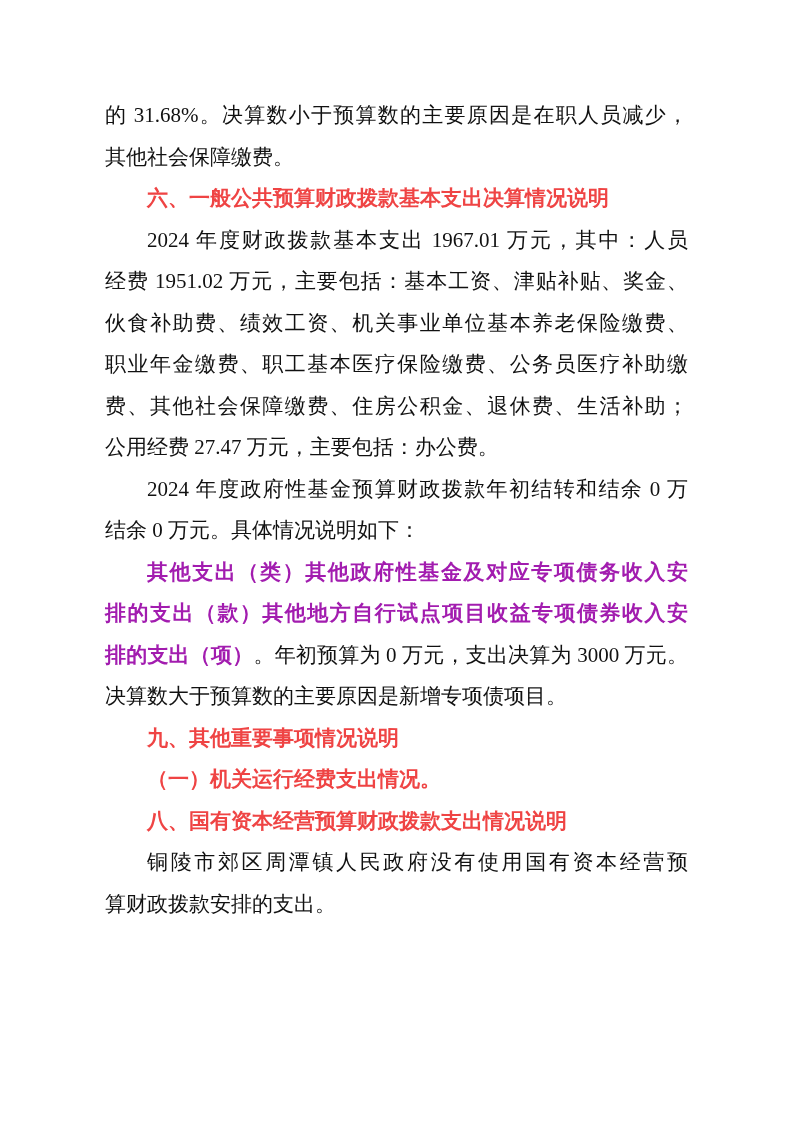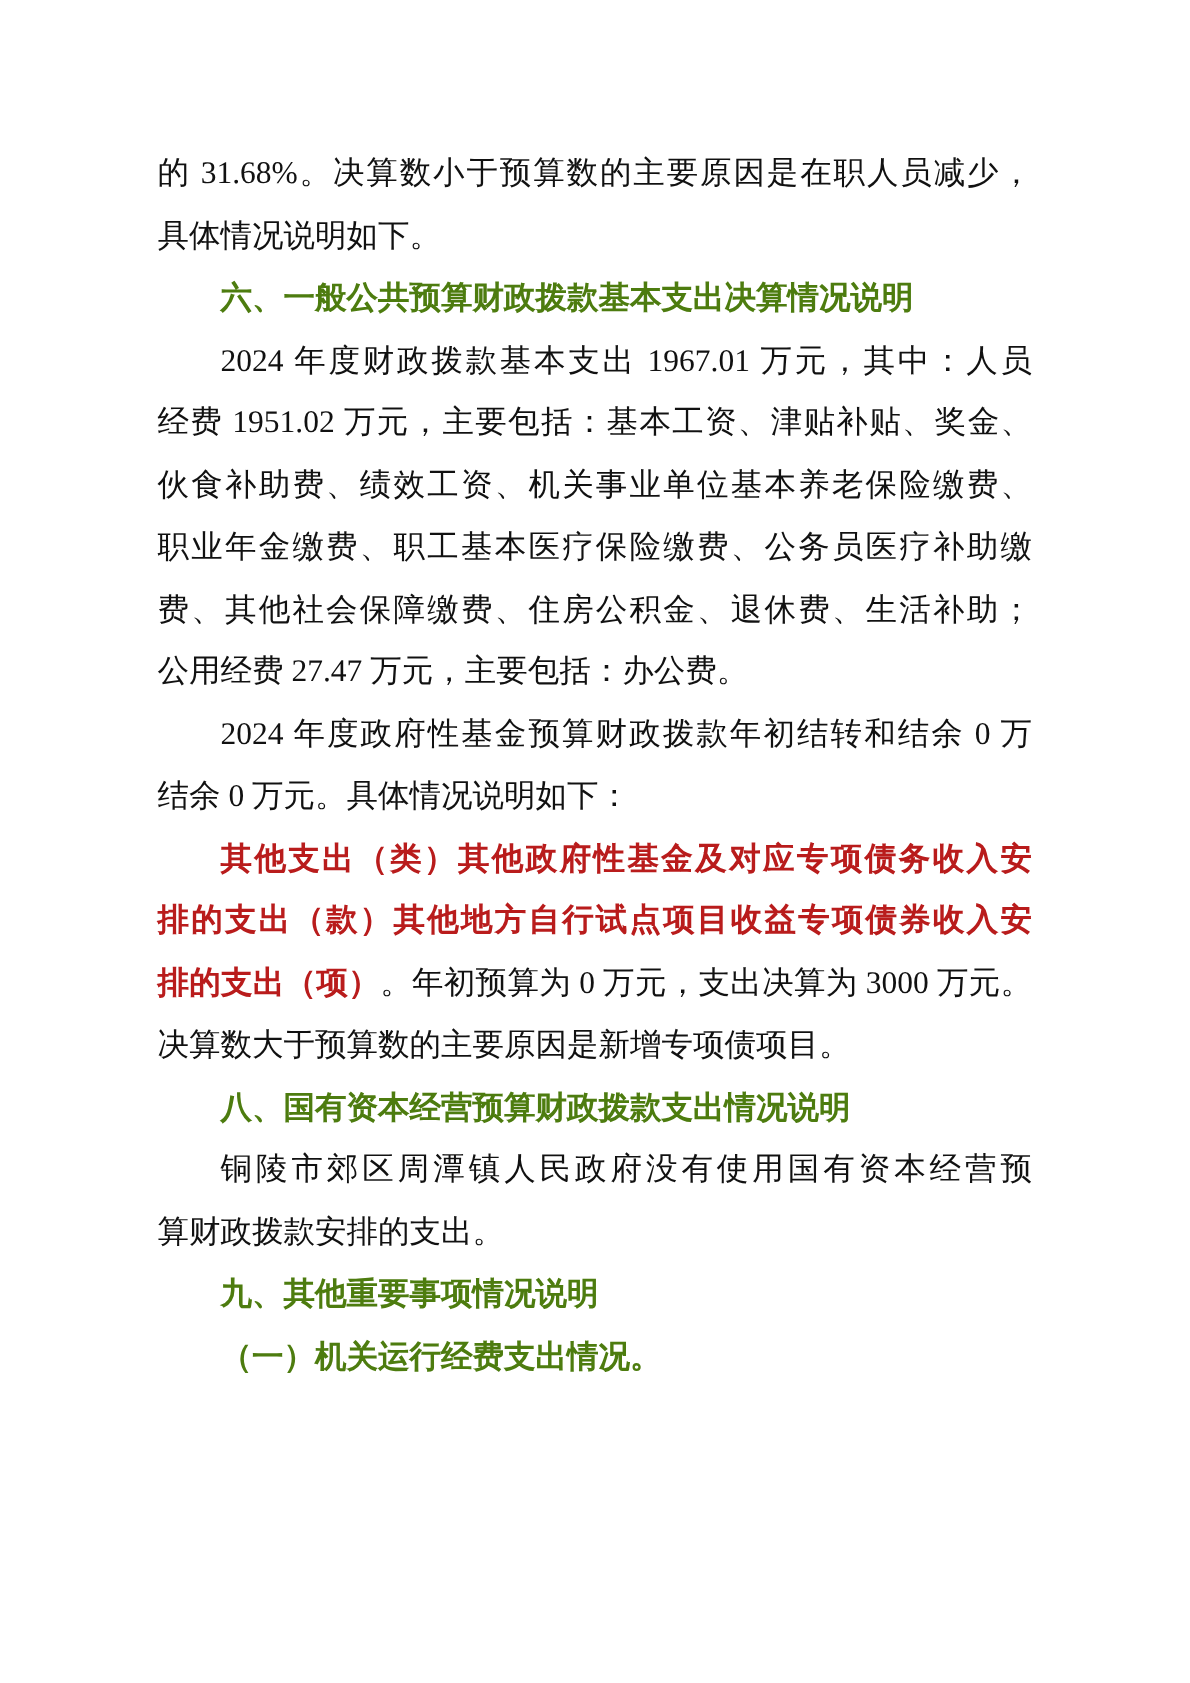"具体情况说明如下。" div.ln { text: 具体情况说明如下 -> 其他社会保障缴费 }
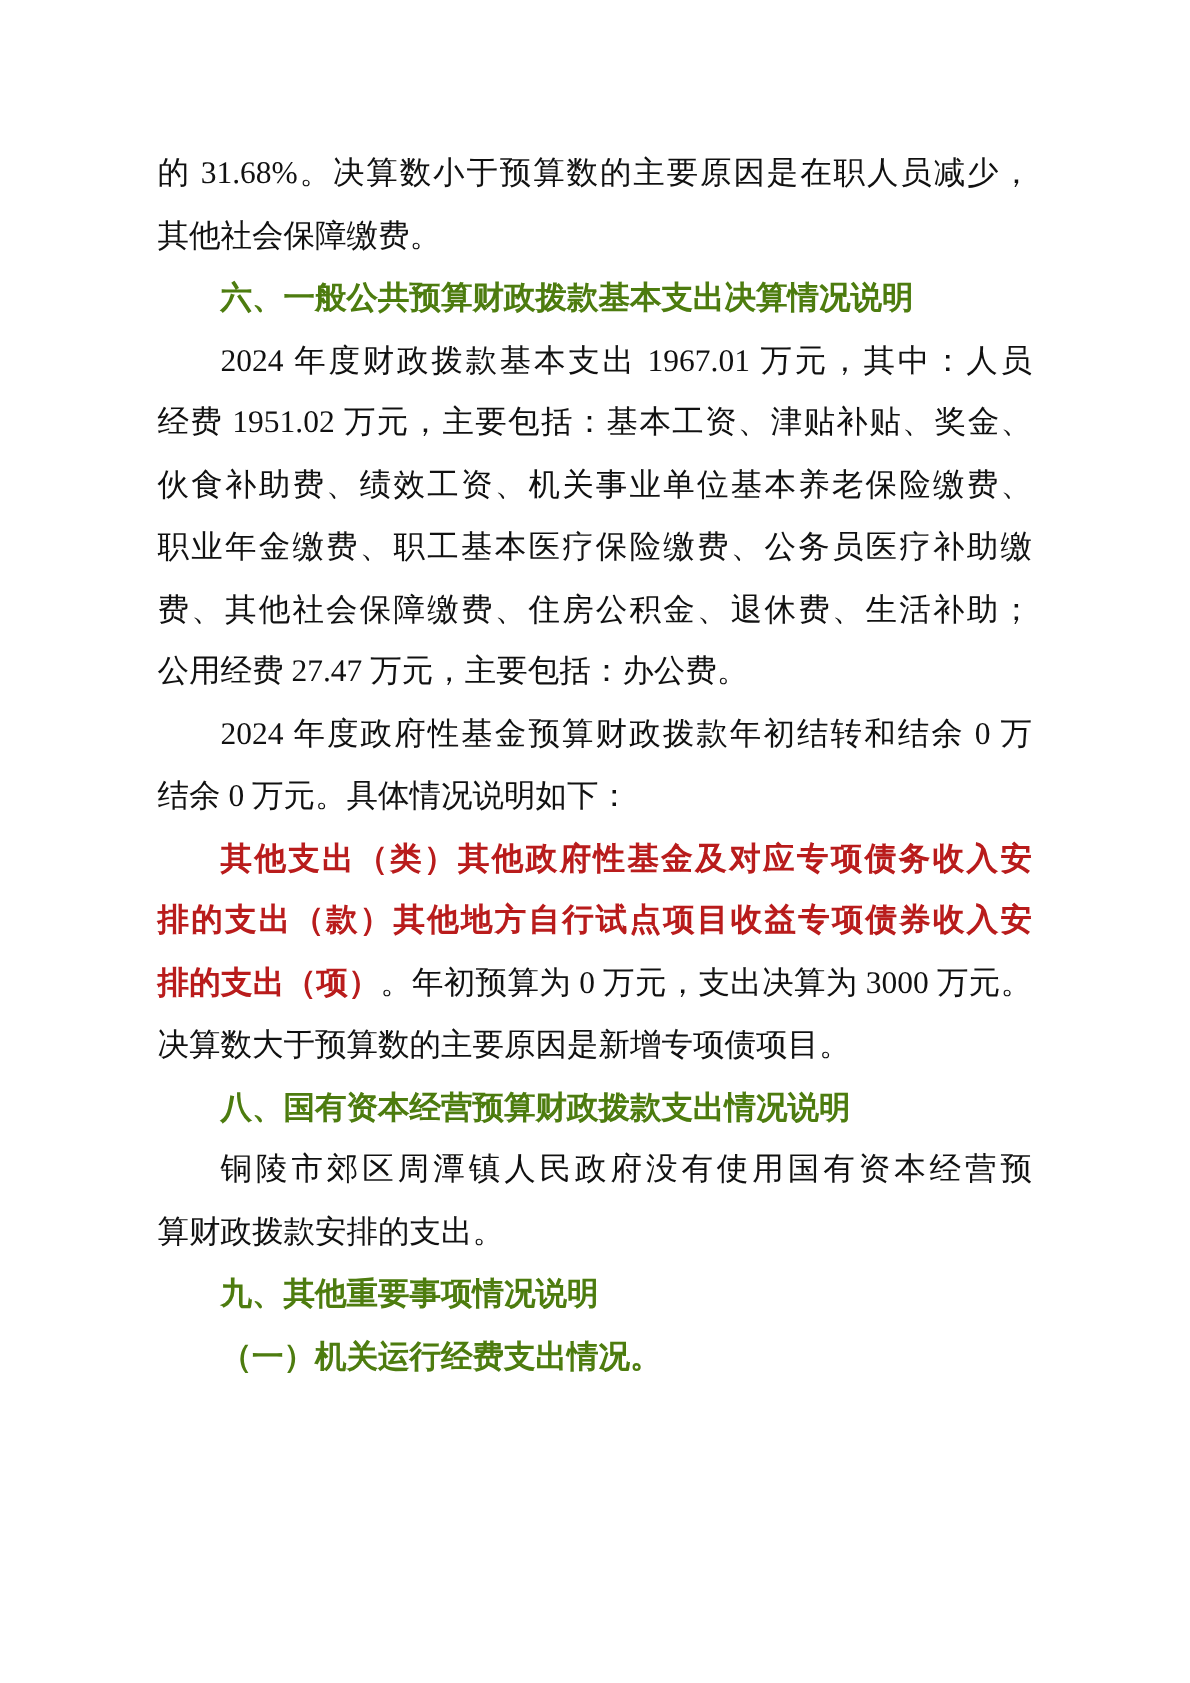"六、一般公共预算财政拨款基本支出决算情况说明" .hd { color: #4d7c0f -> #ef4444 }
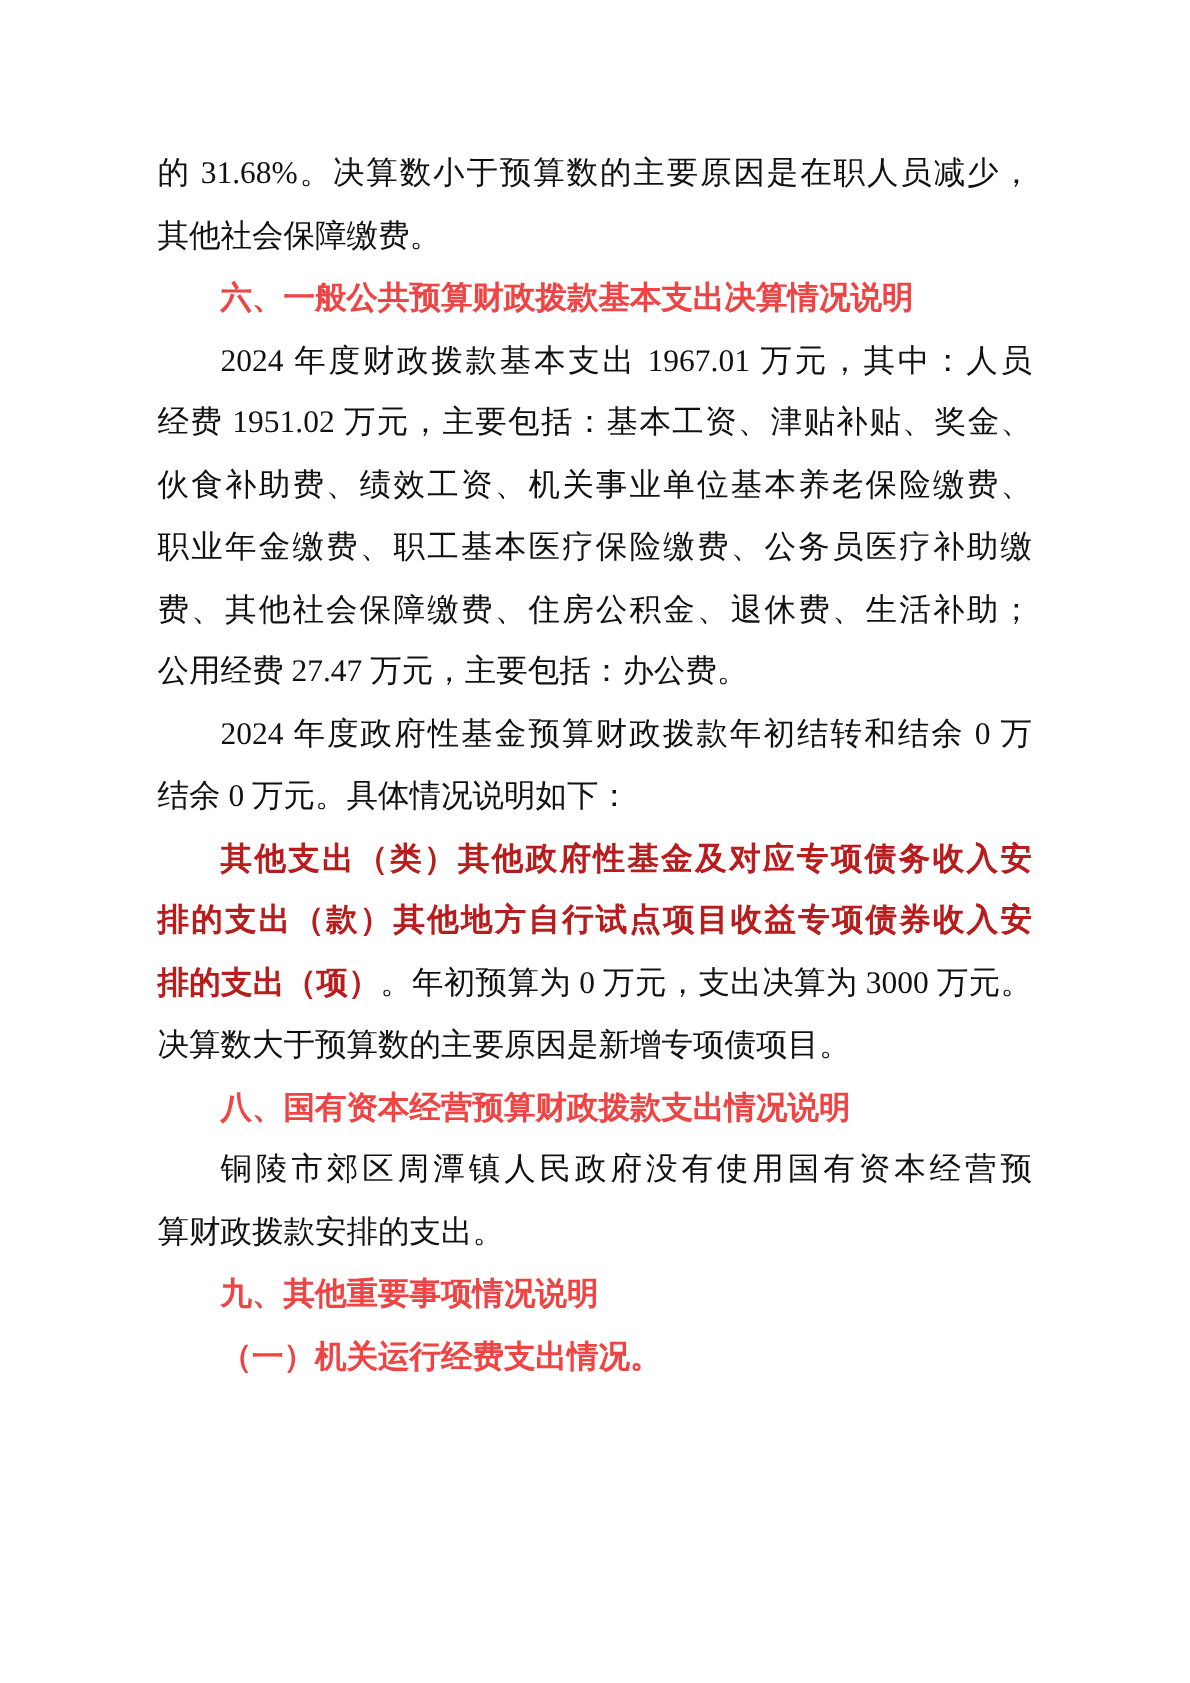"其他支出（类）其他政府性基金及对应专项债务收入安" .bold { color: #b91c1c -> #a21caf }
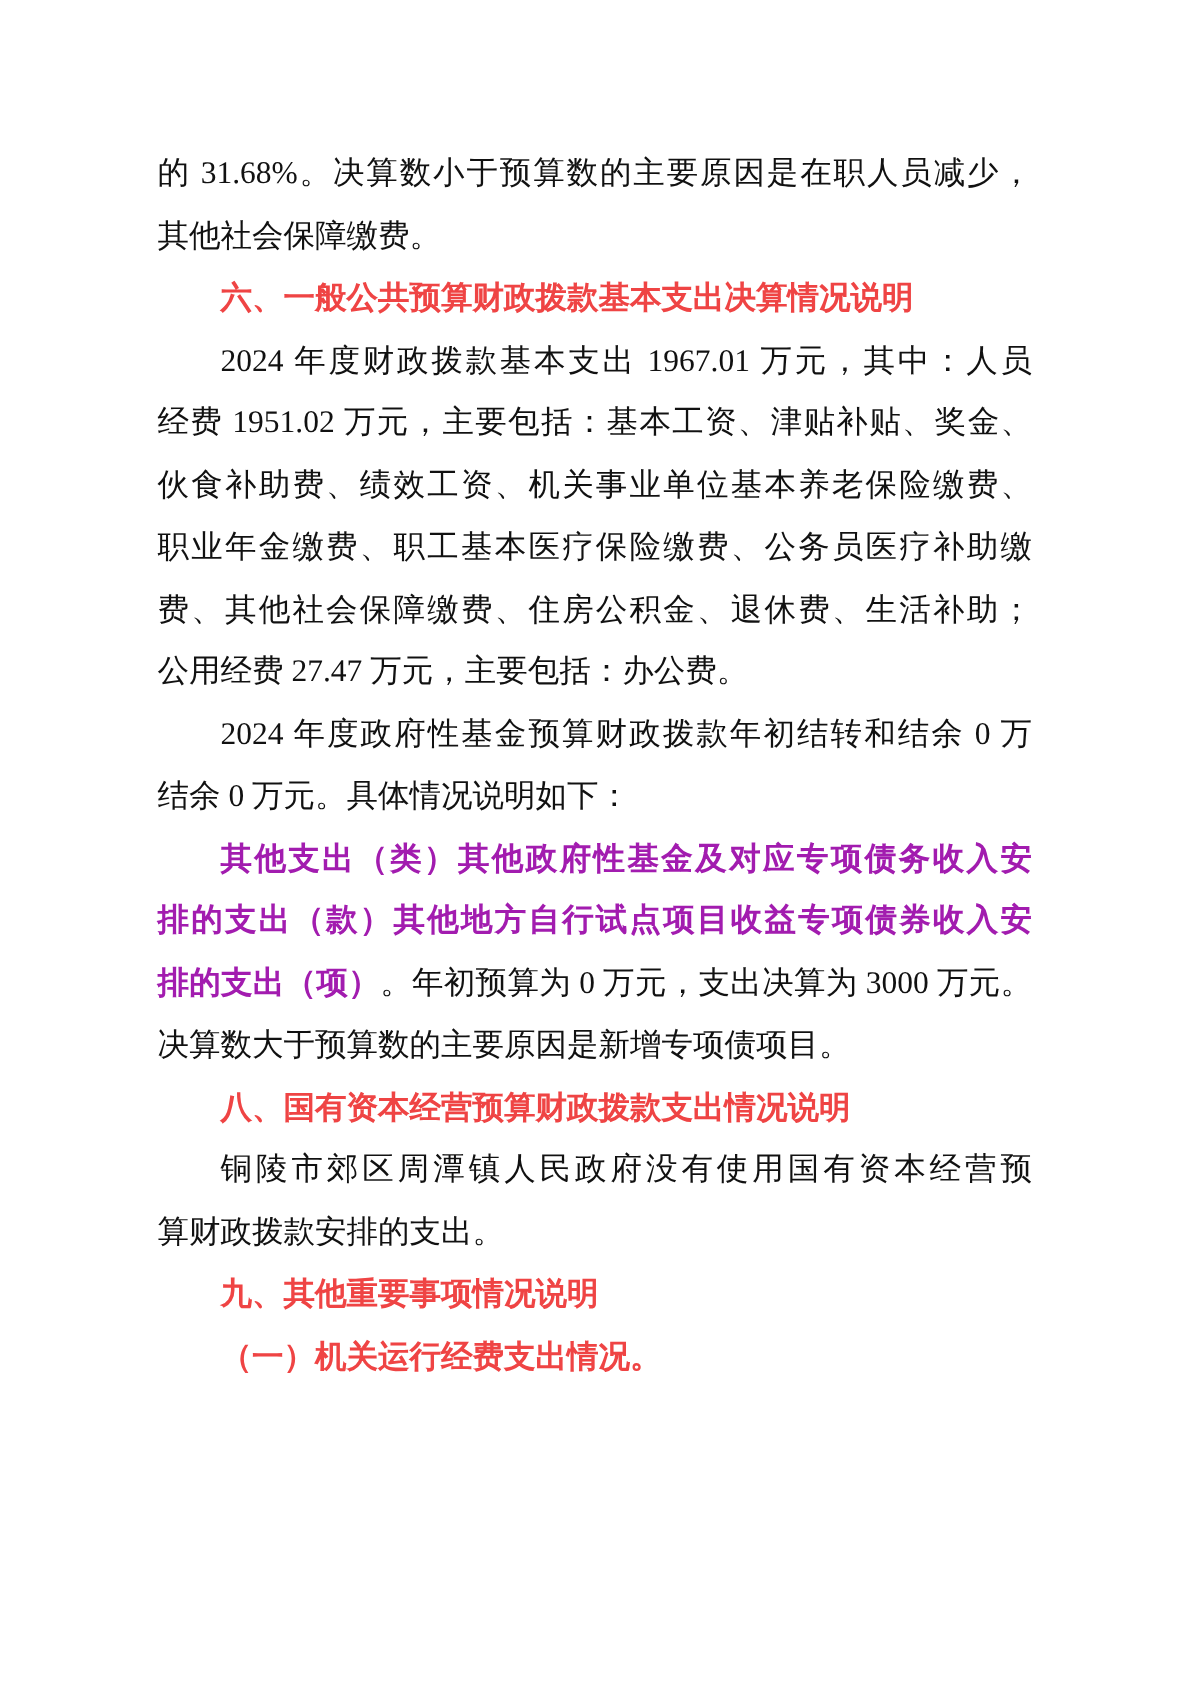"八、国有资本经营预算财政拨款支出情况说明" section { order: before "九、其他重要事项情况说明" -> after "九、其他重要事项情况说明" }
